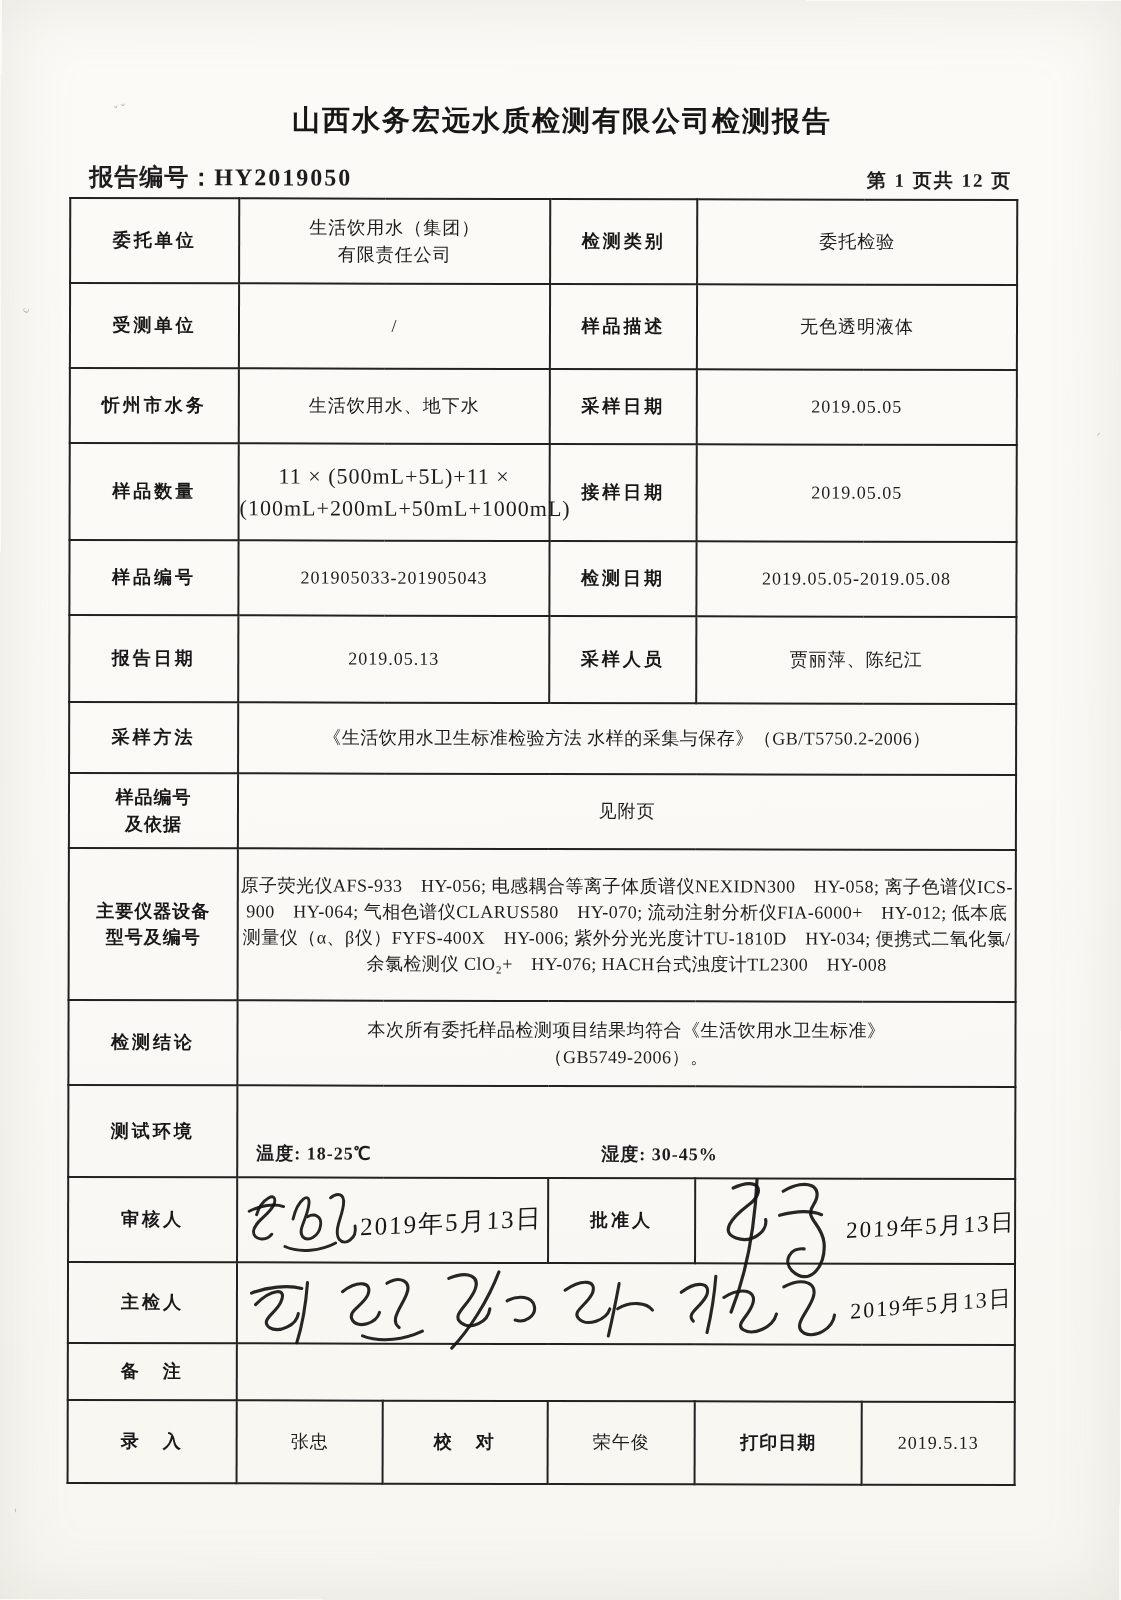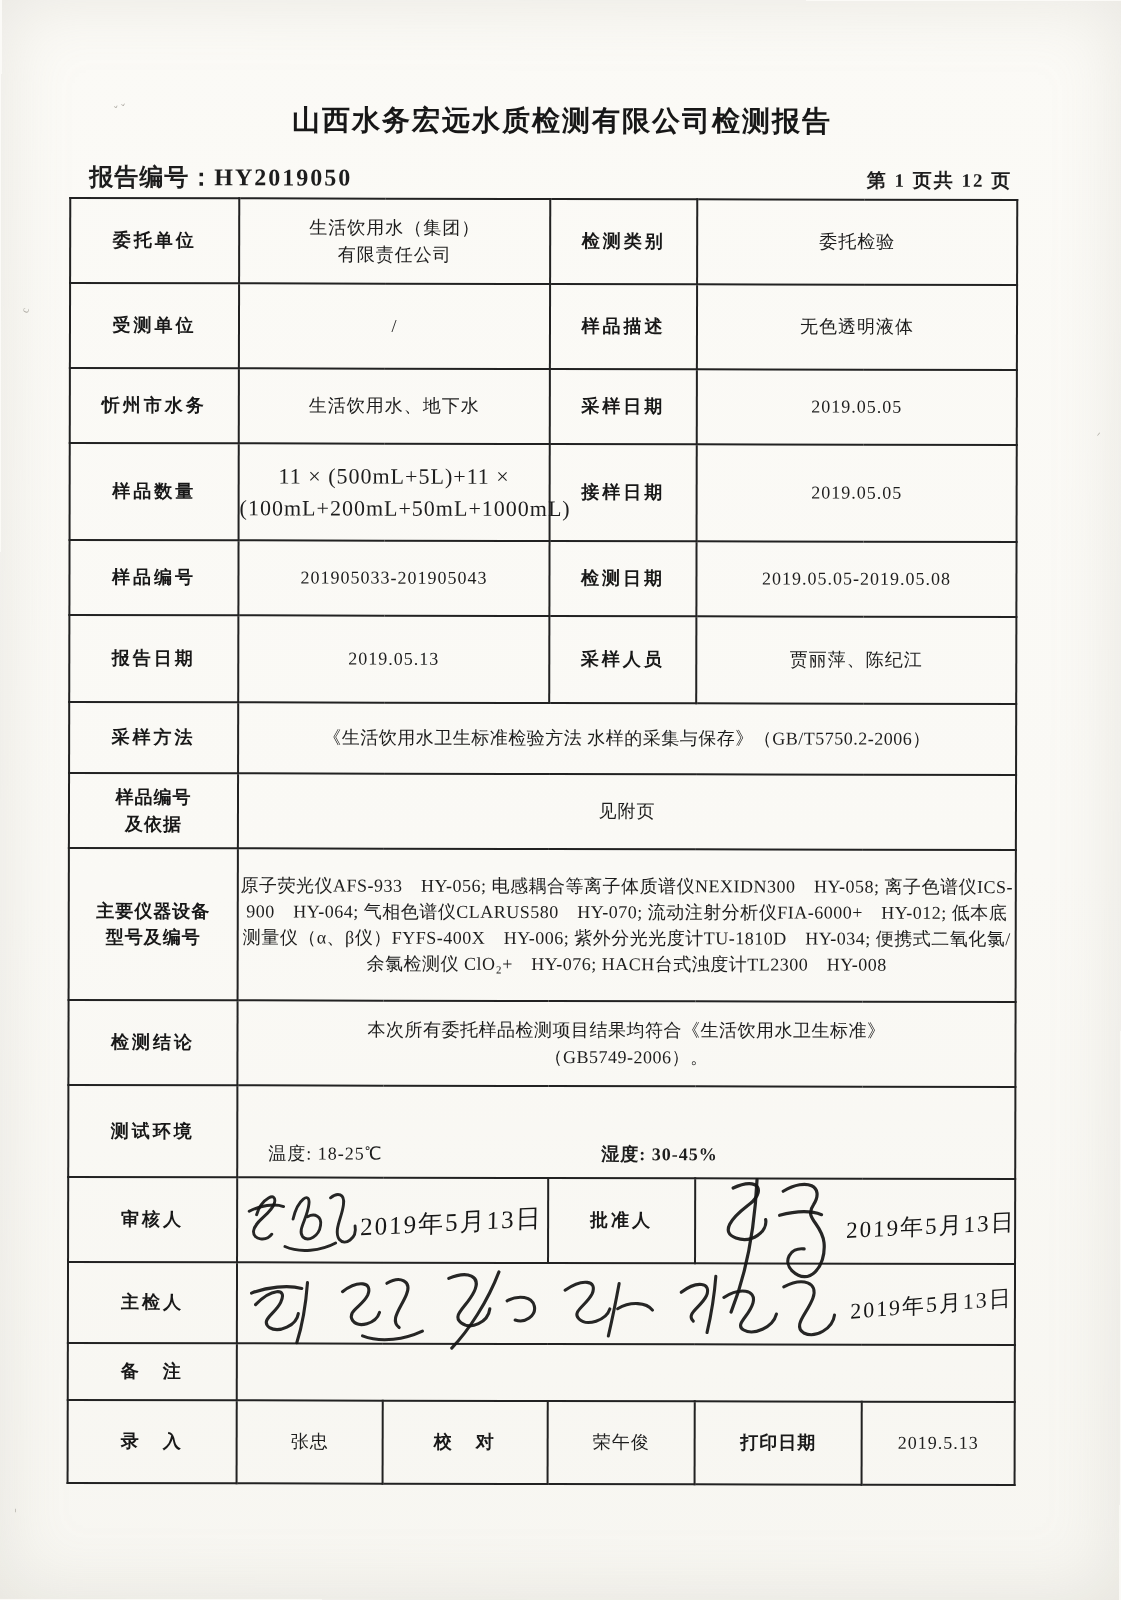"温度: 18-25℃" .env-temp { font-weight: none -> bold; left: 30px -> 18px }
